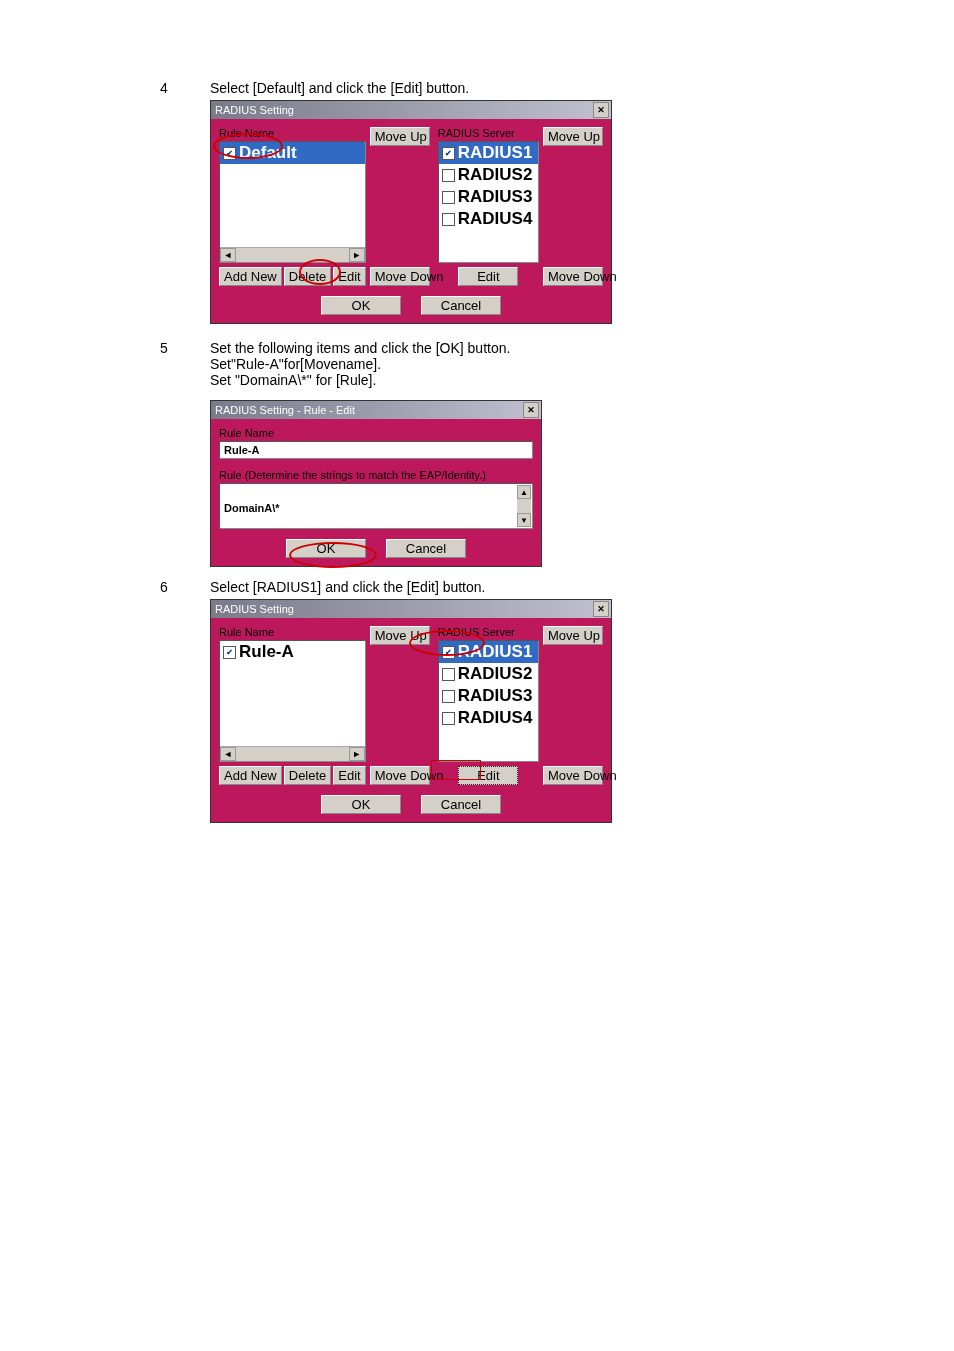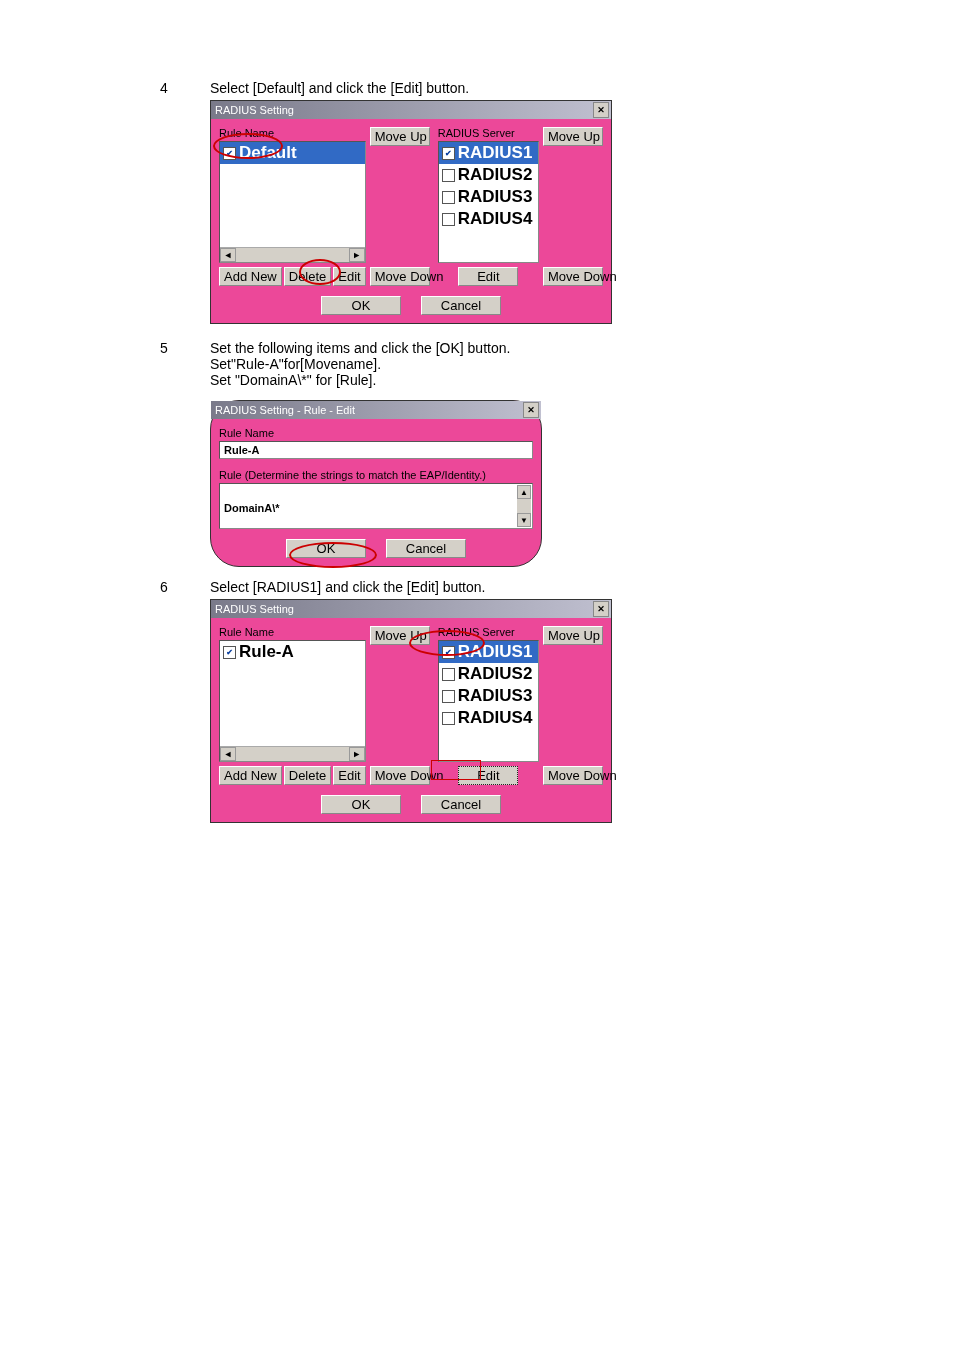"RADIUS Setting" .dialog { background: #ec4899 -> #be185d }
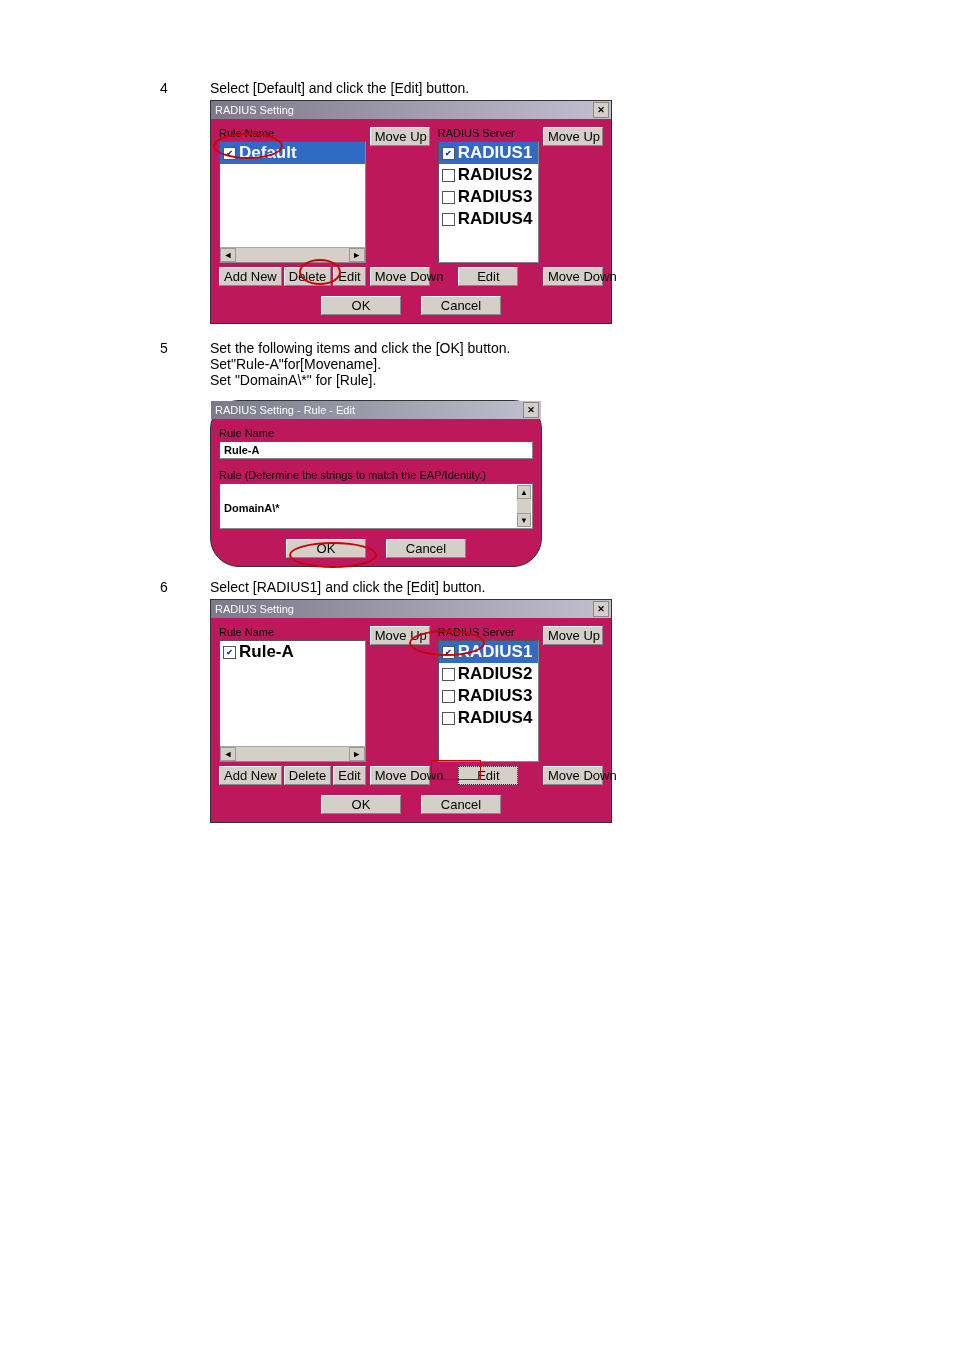"RADIUS Setting - Rule -" div.dialog { border-radius: 29px -> none }
